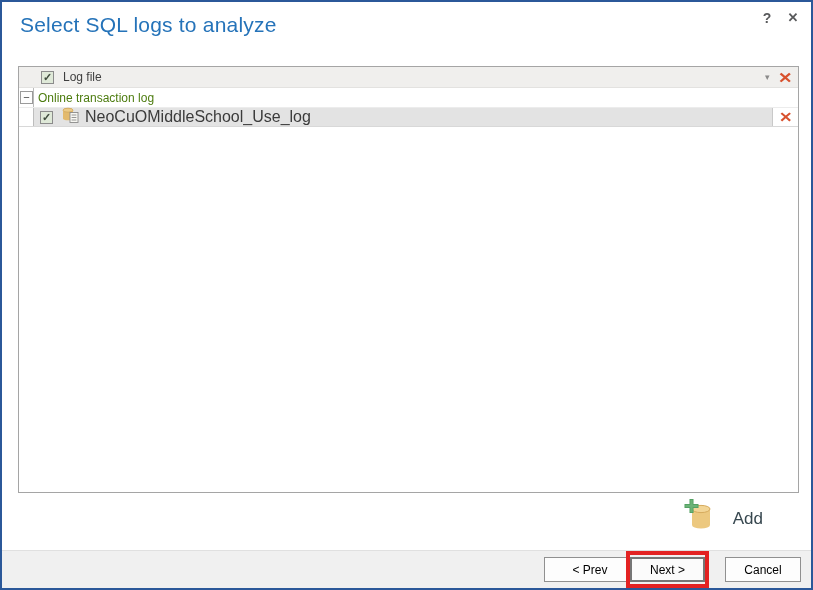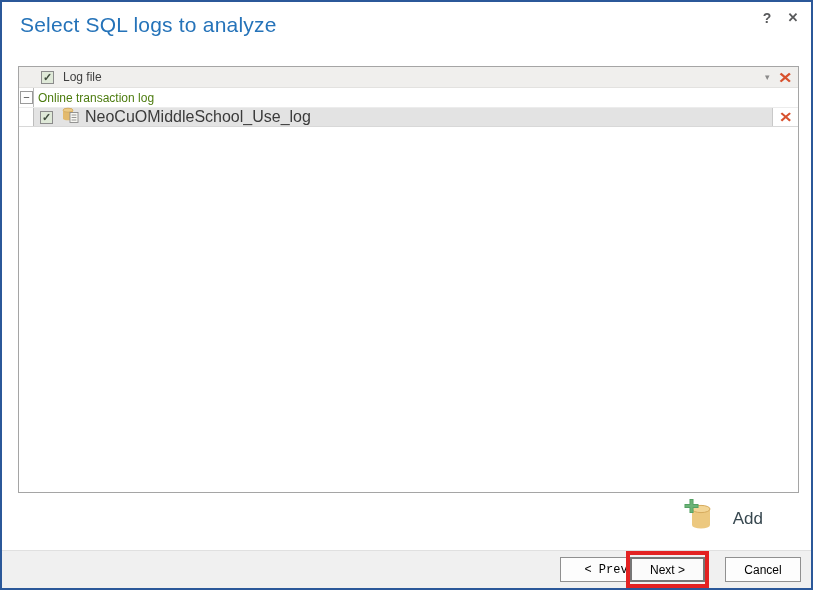"< Prev" .btn-prev { font-family: Liberation Mono, monospace -> none; left: 558px -> 542px }
